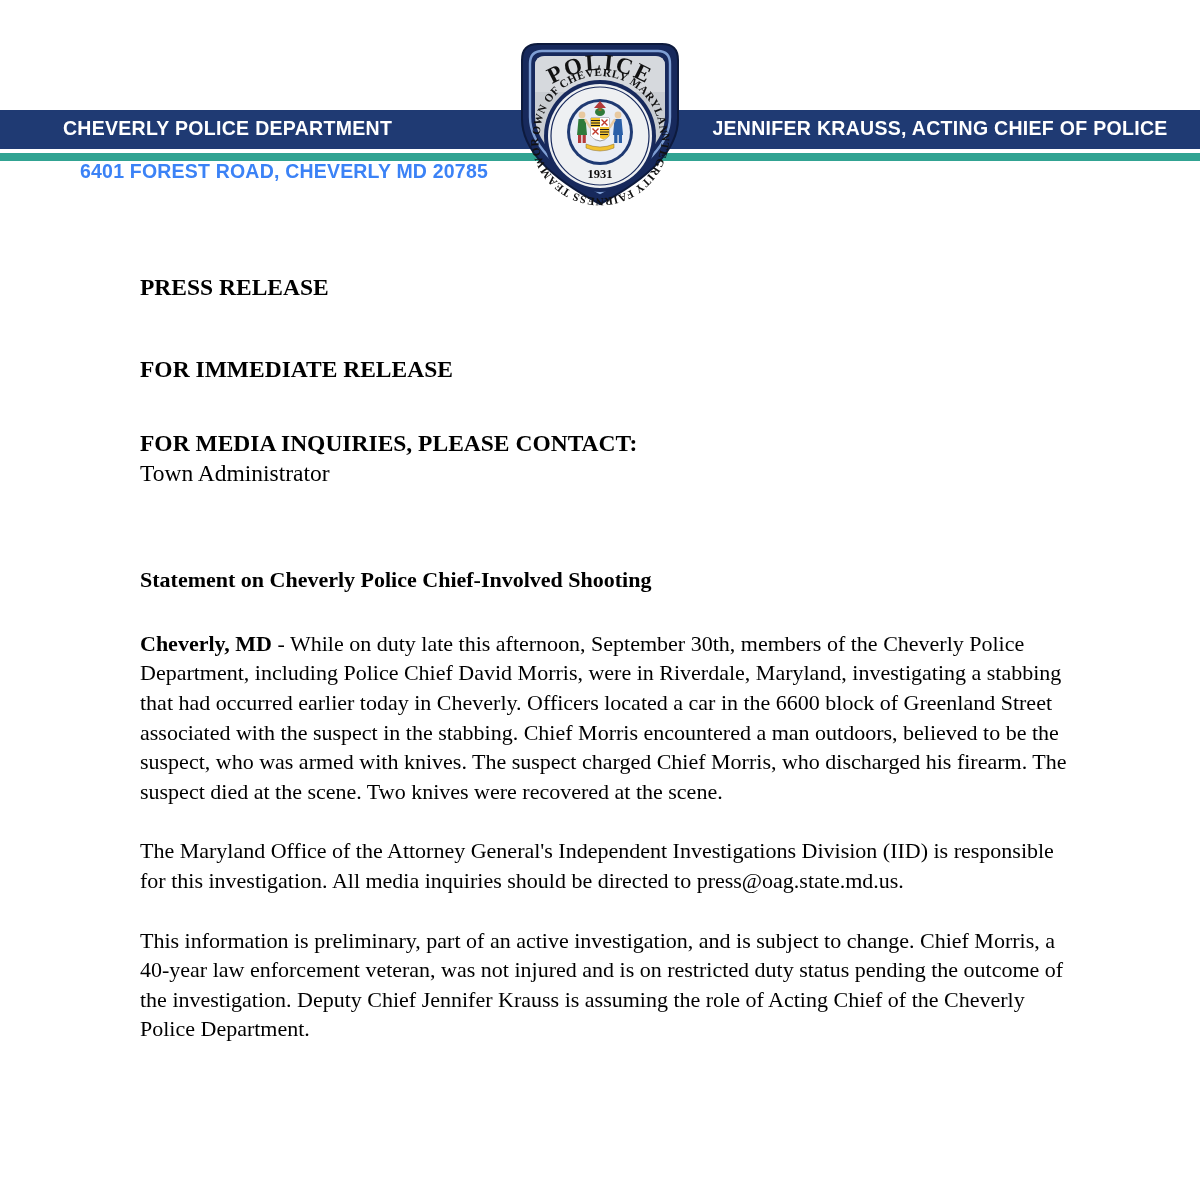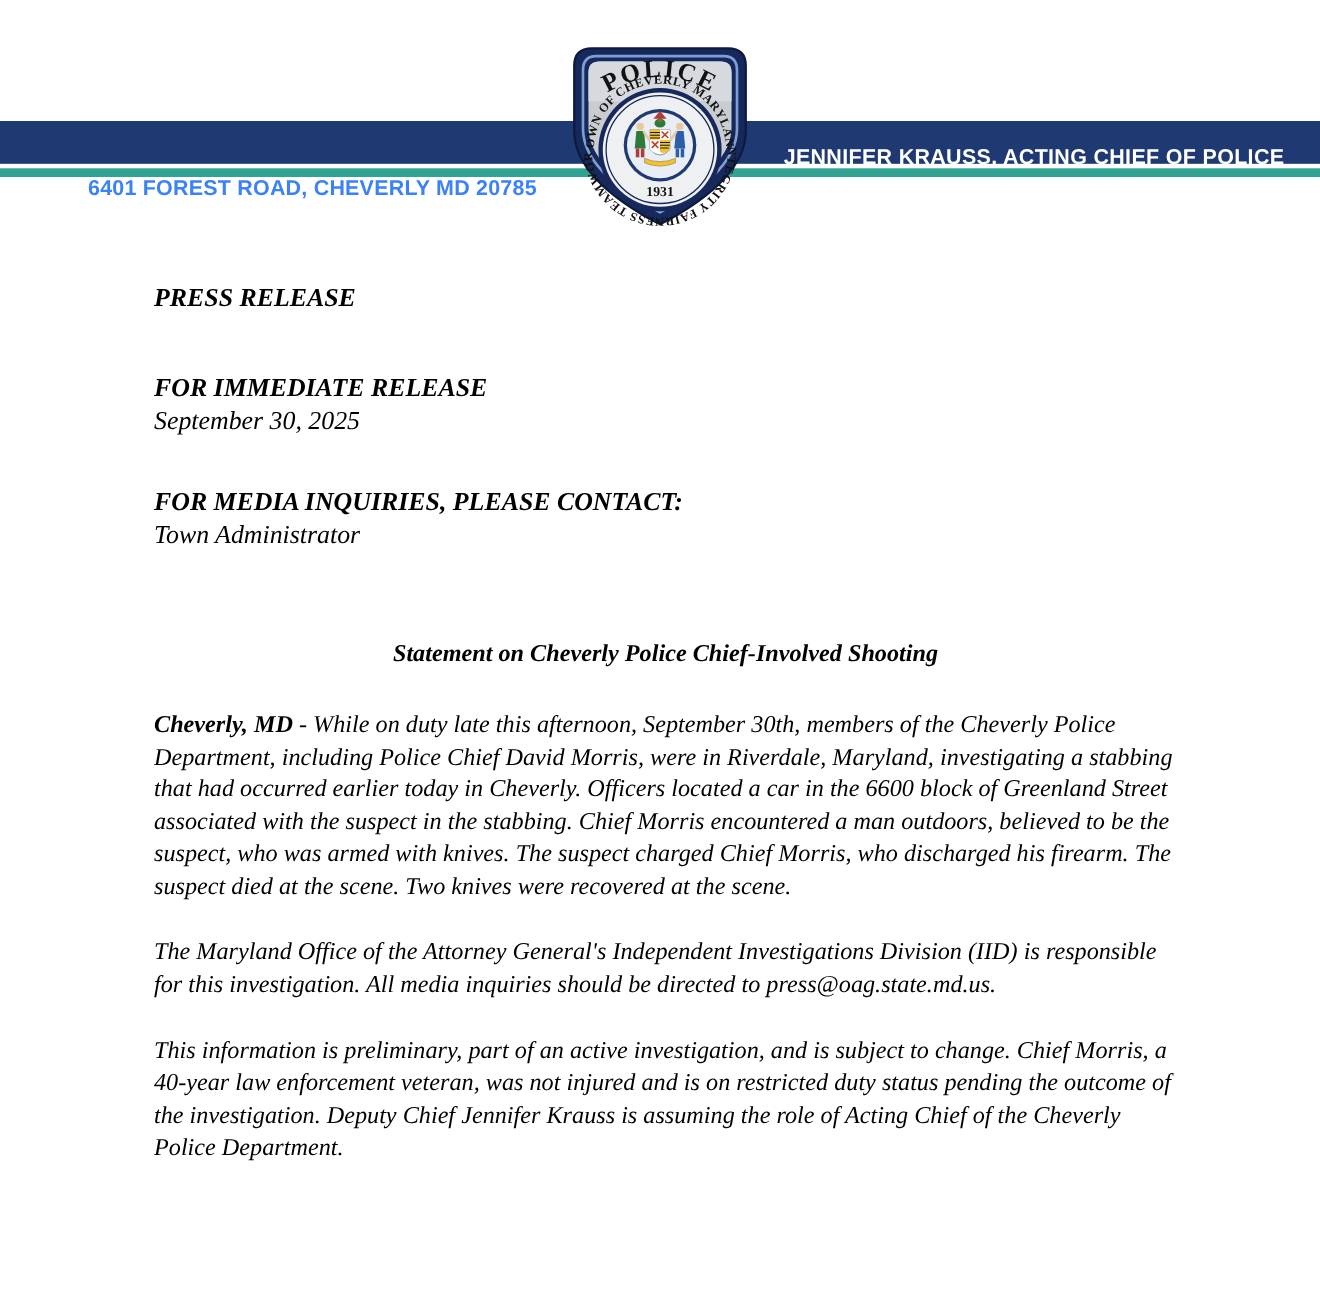"CHEVERLY POLICE DEPARTMENT" div.dept-name { html: none -> <div>CHEVERLY POLICE DEPARTMENT</div> }
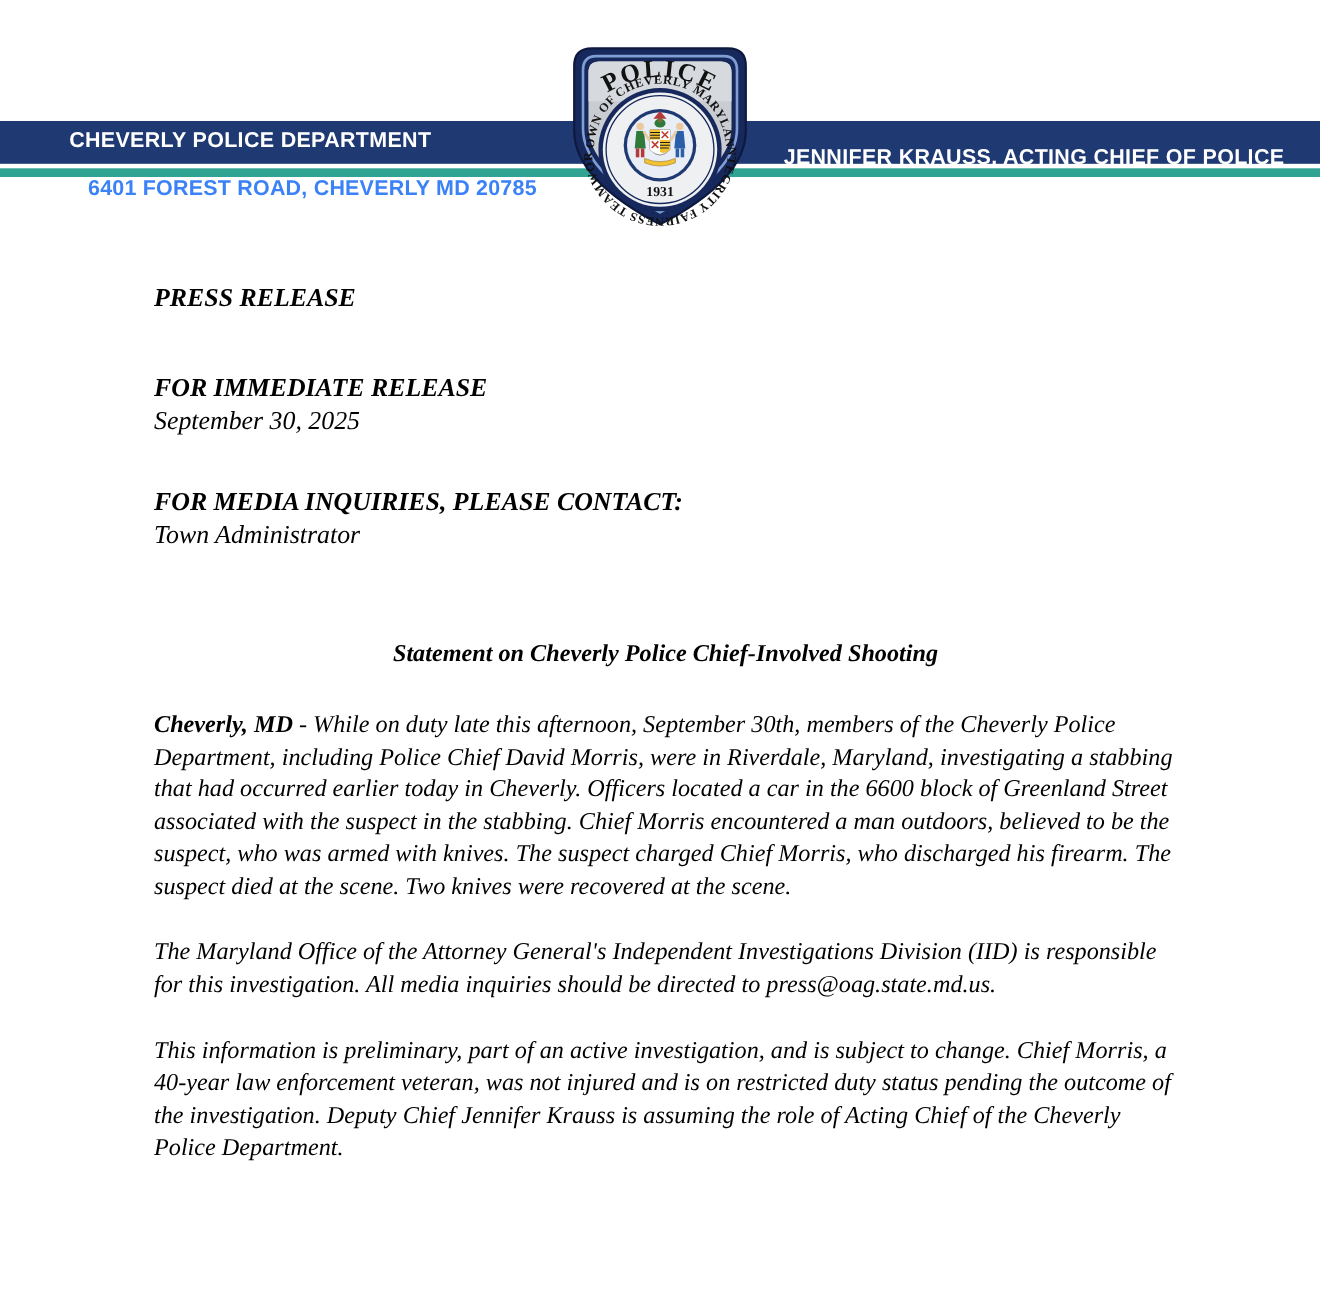"JENNIFER KRAUSS, ACTING CHIEF OF" .chief-name { margin-top: 15px -> none }
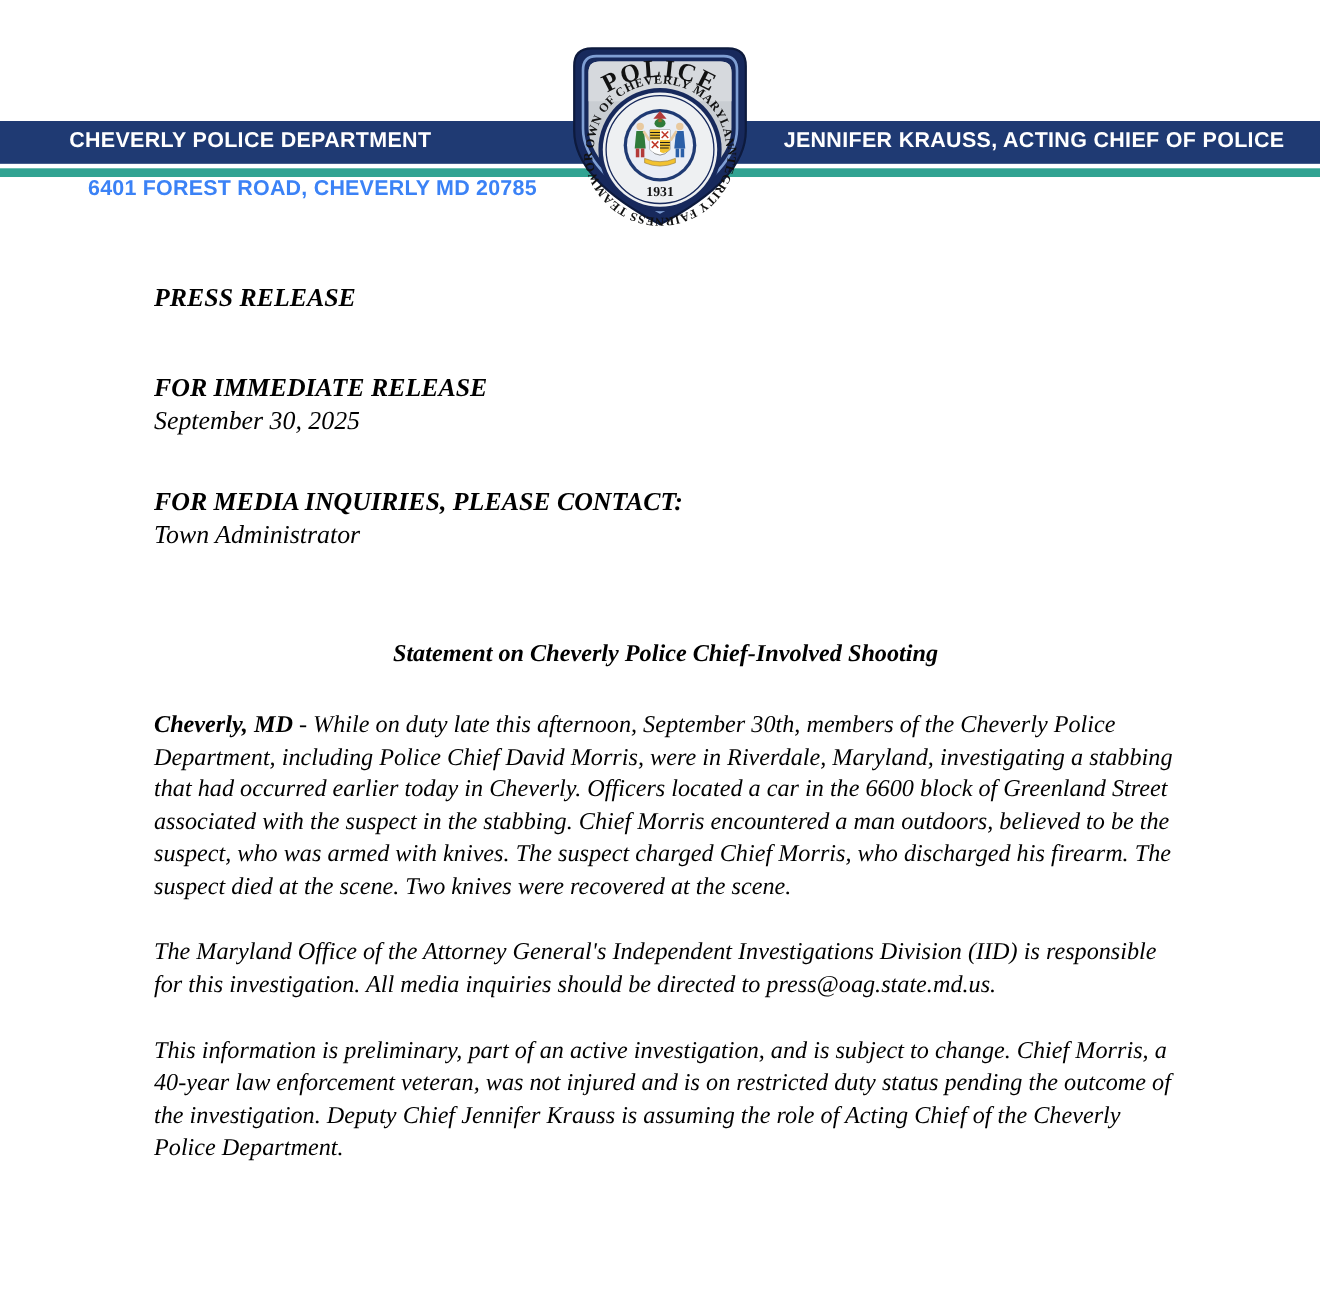"PRESS RELEASE" .doc { font-style: italic -> none; top: 256px -> 272px }
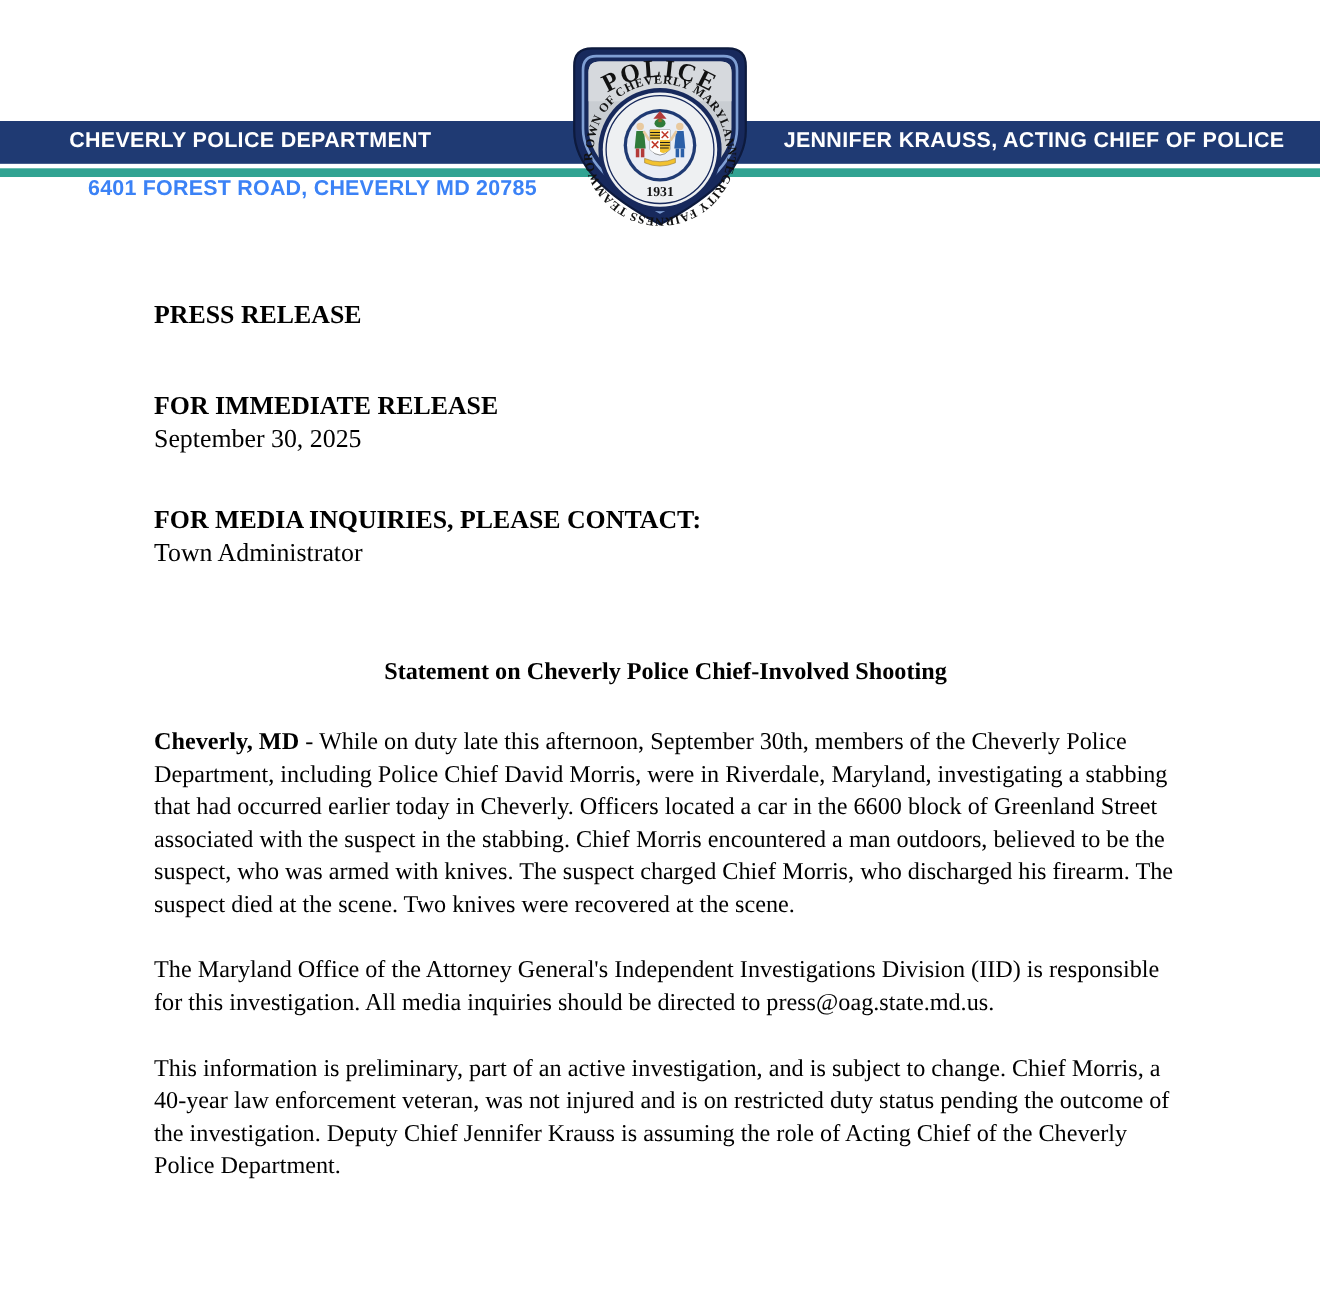"September 30, 2025" p.t-reg { html: <p>September 30, 2025</p> -> none }
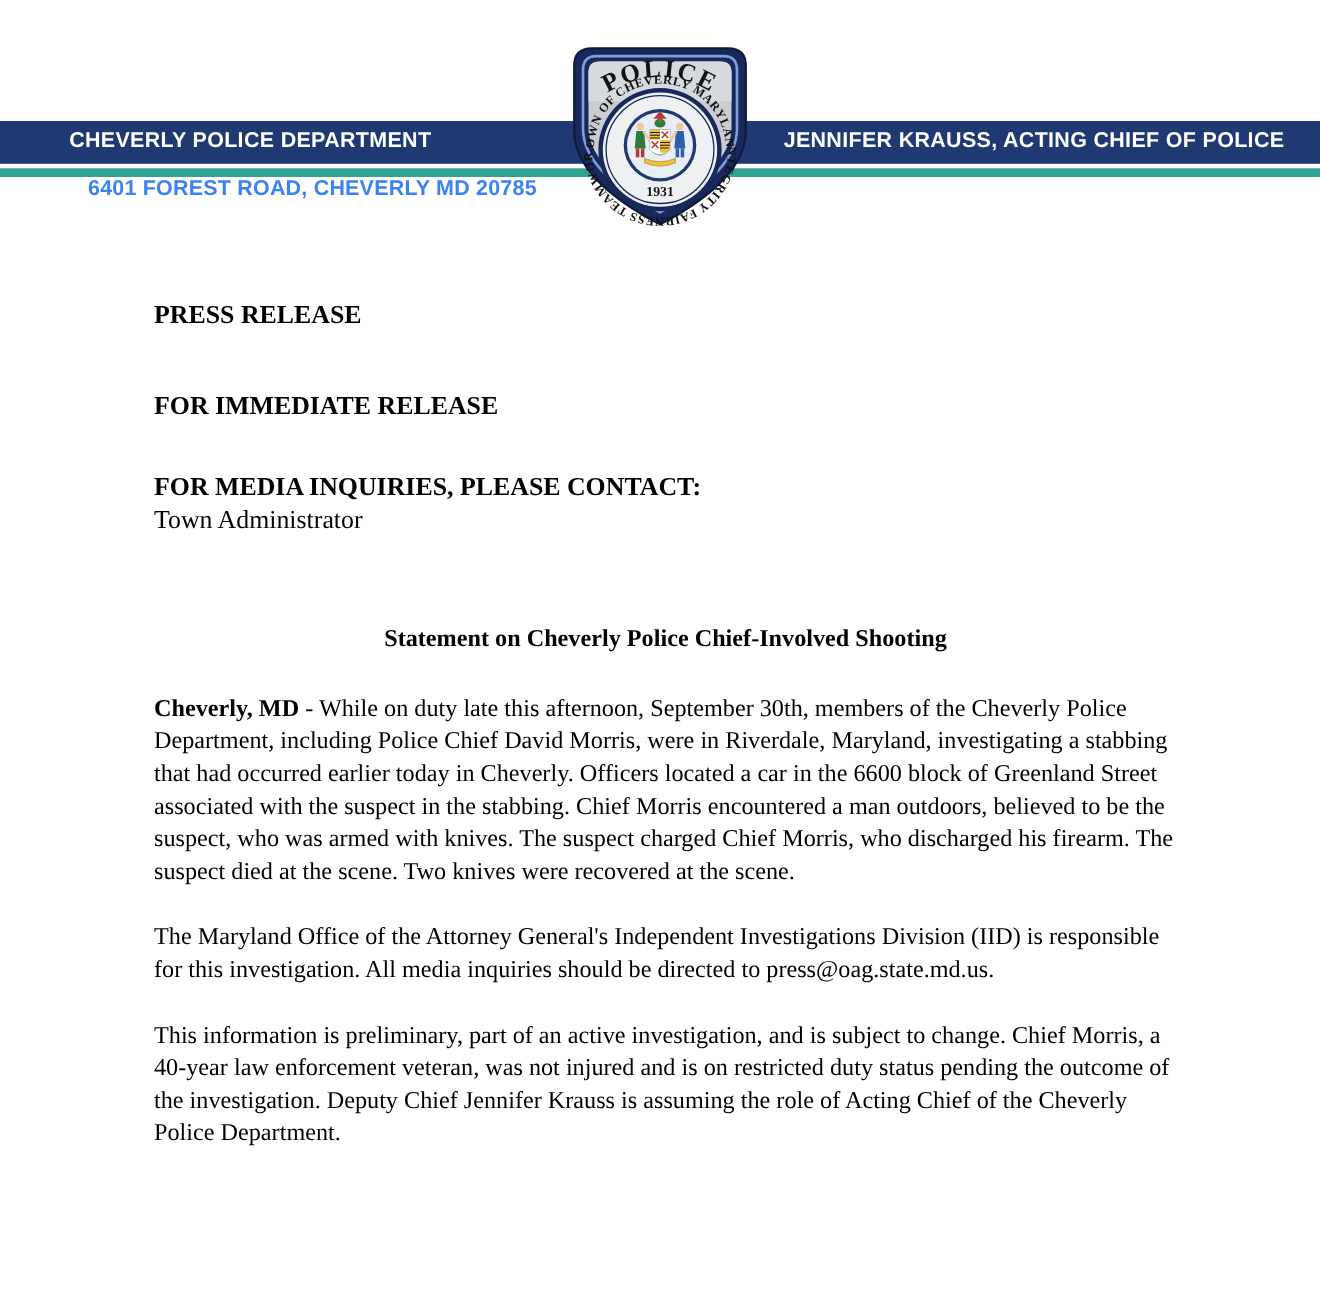"Statement on Cheverly Police" .subhead { text-align: center -> none }
